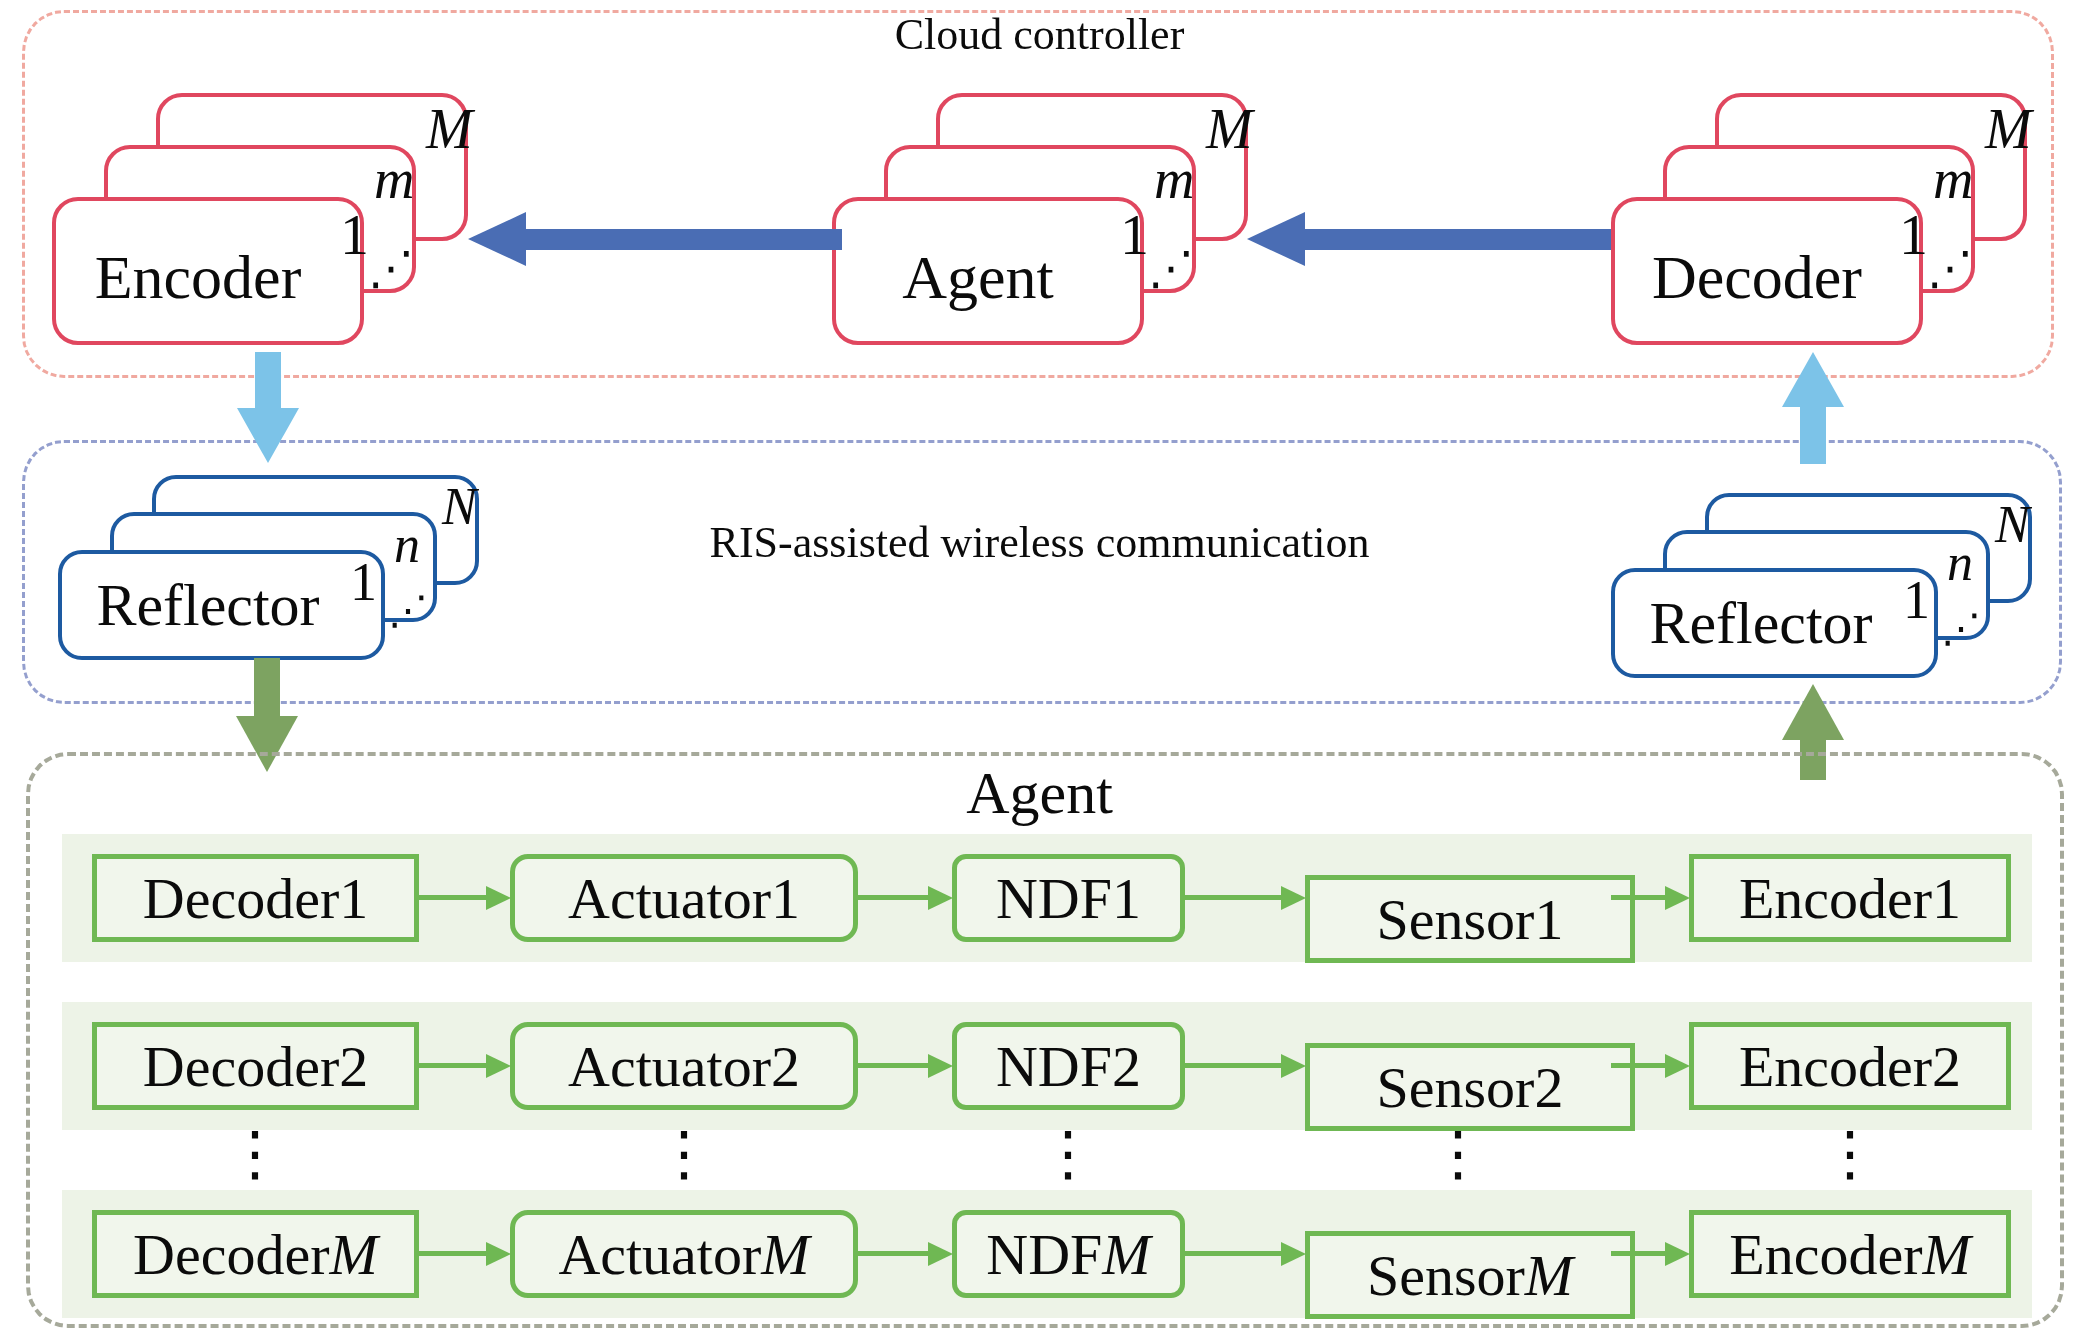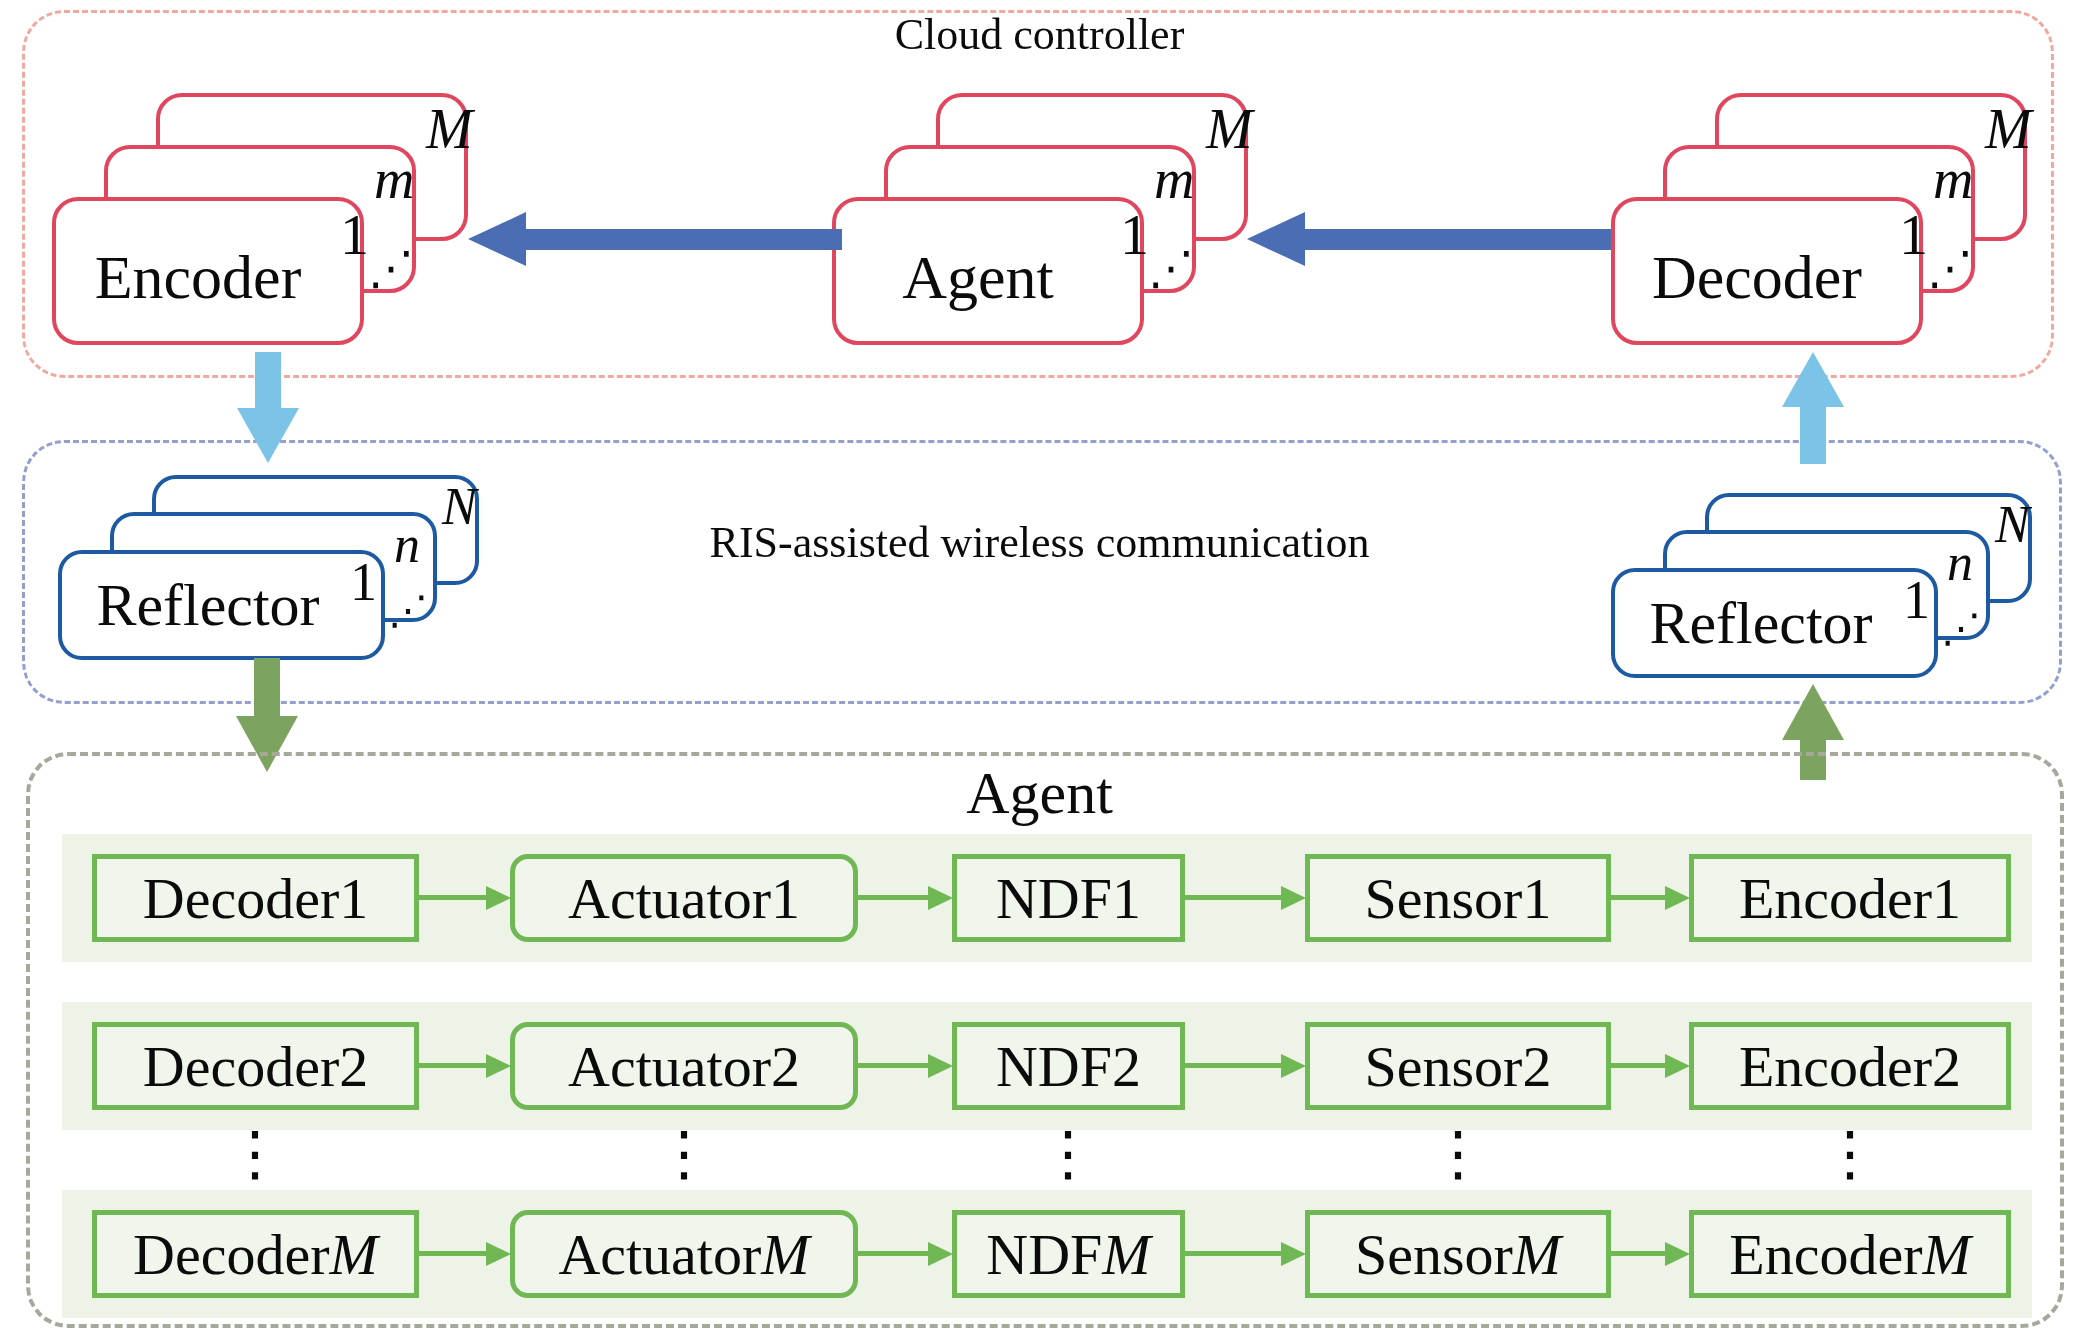"NDF" .rb3 { border-radius: none -> 14px }
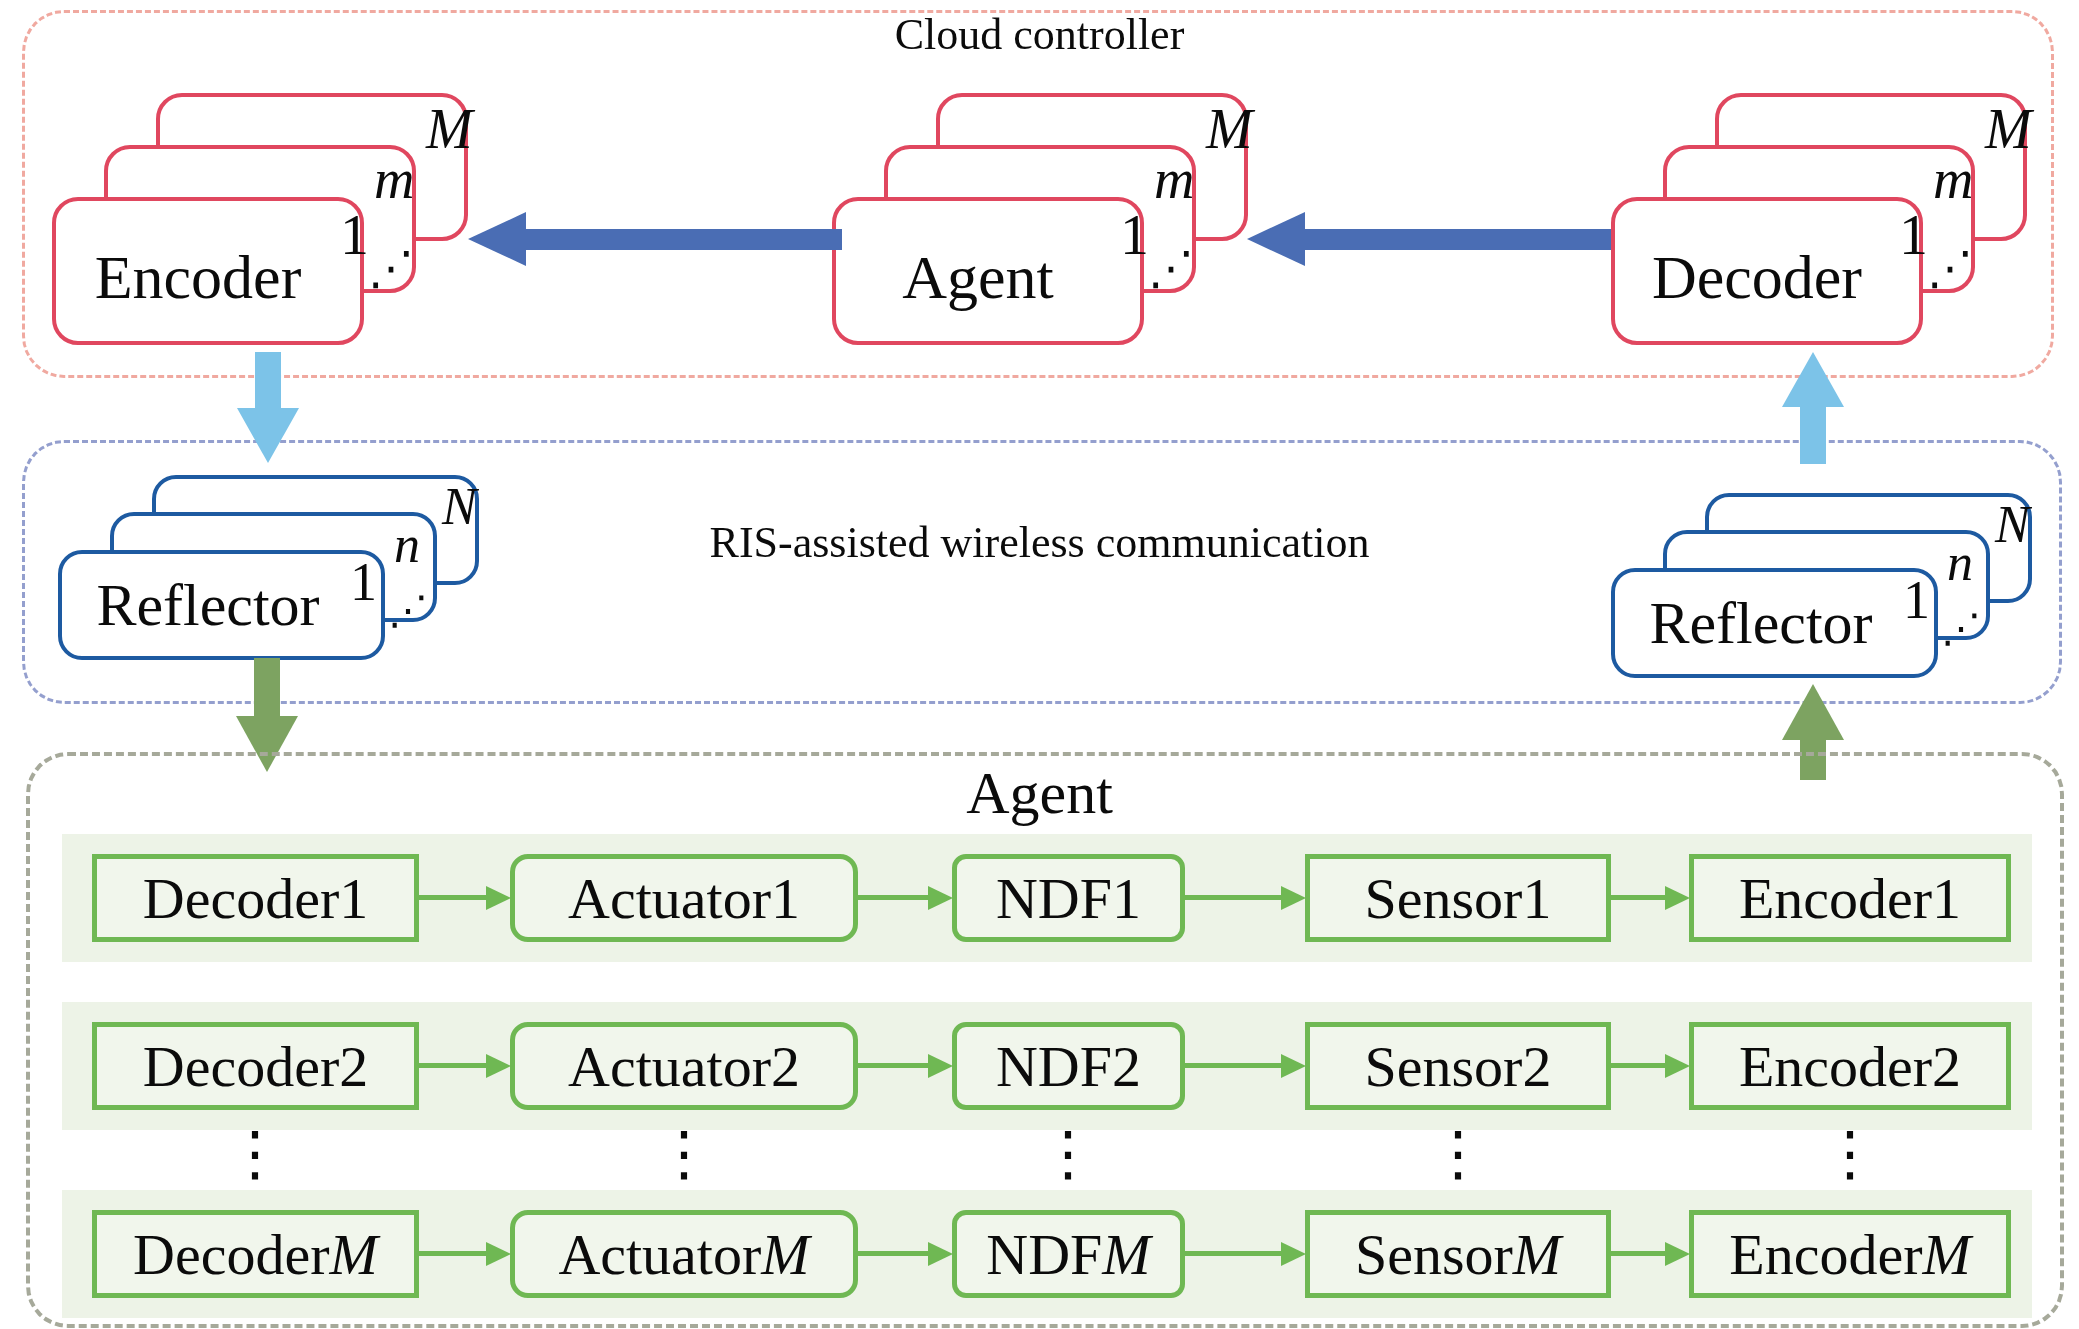"Sensor" .rb4 { margin-top: none -> 21px; width: 306px -> 330px }
